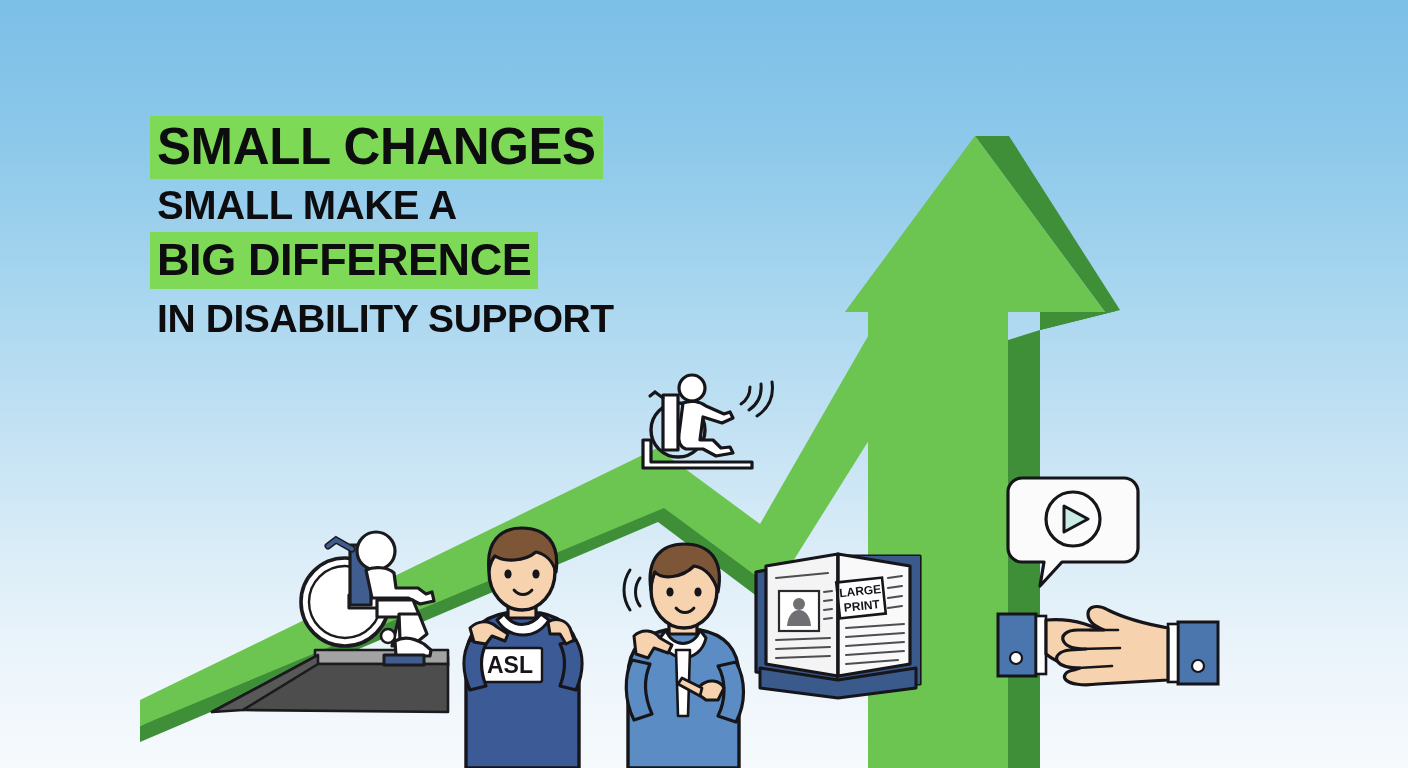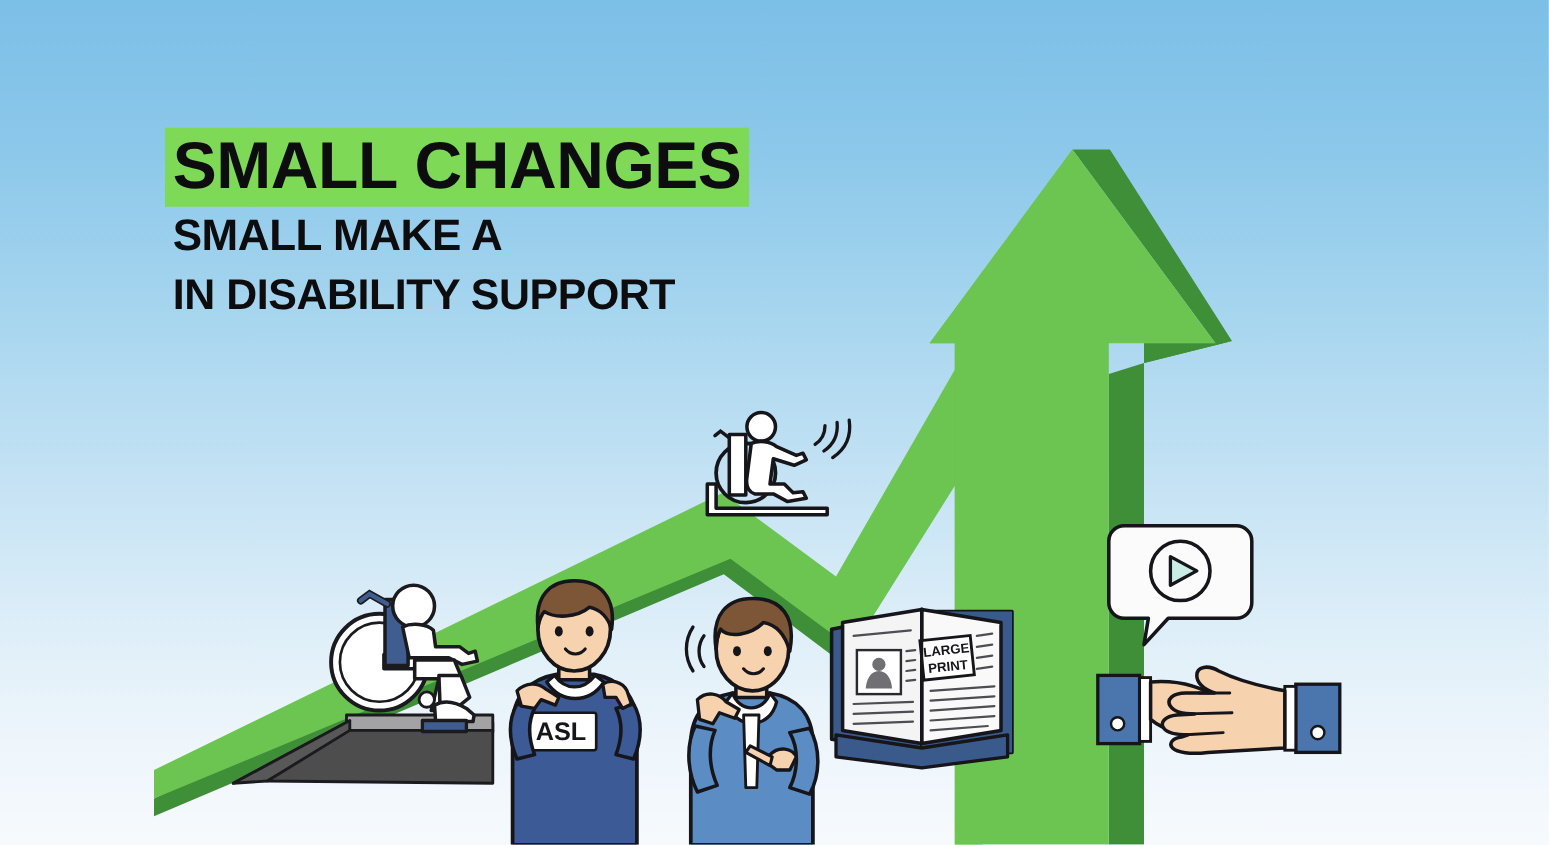"SMALL CHANGES" .row1 .hl-text { font-size: 60px -> 51px }
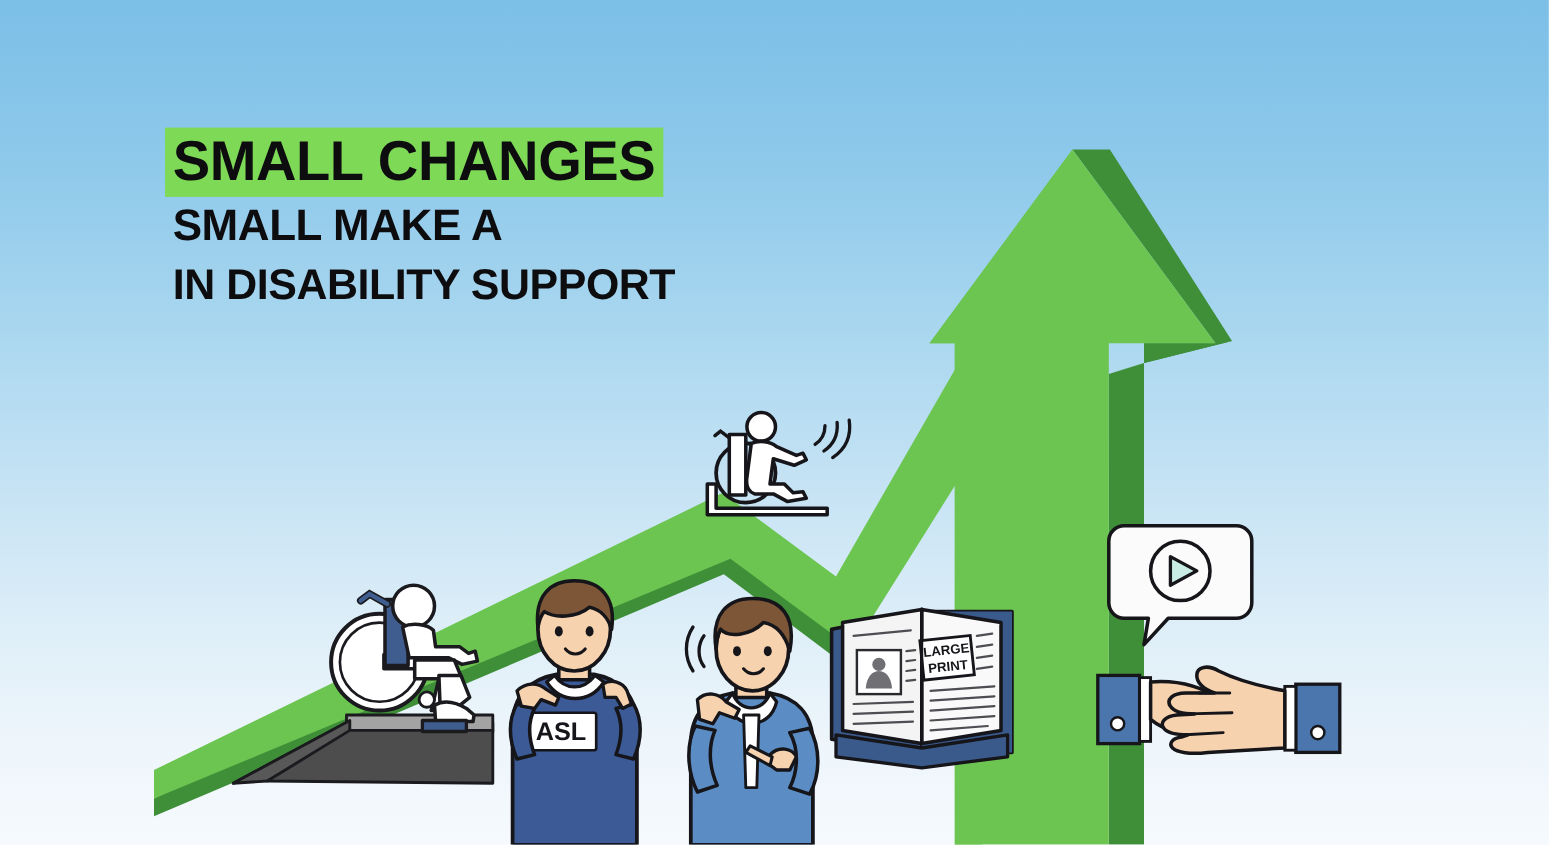"BIG DIFFERENCE" div.hl-row { html: none -> <div> <span>BIG DIFFERENCE</span> </div> }
